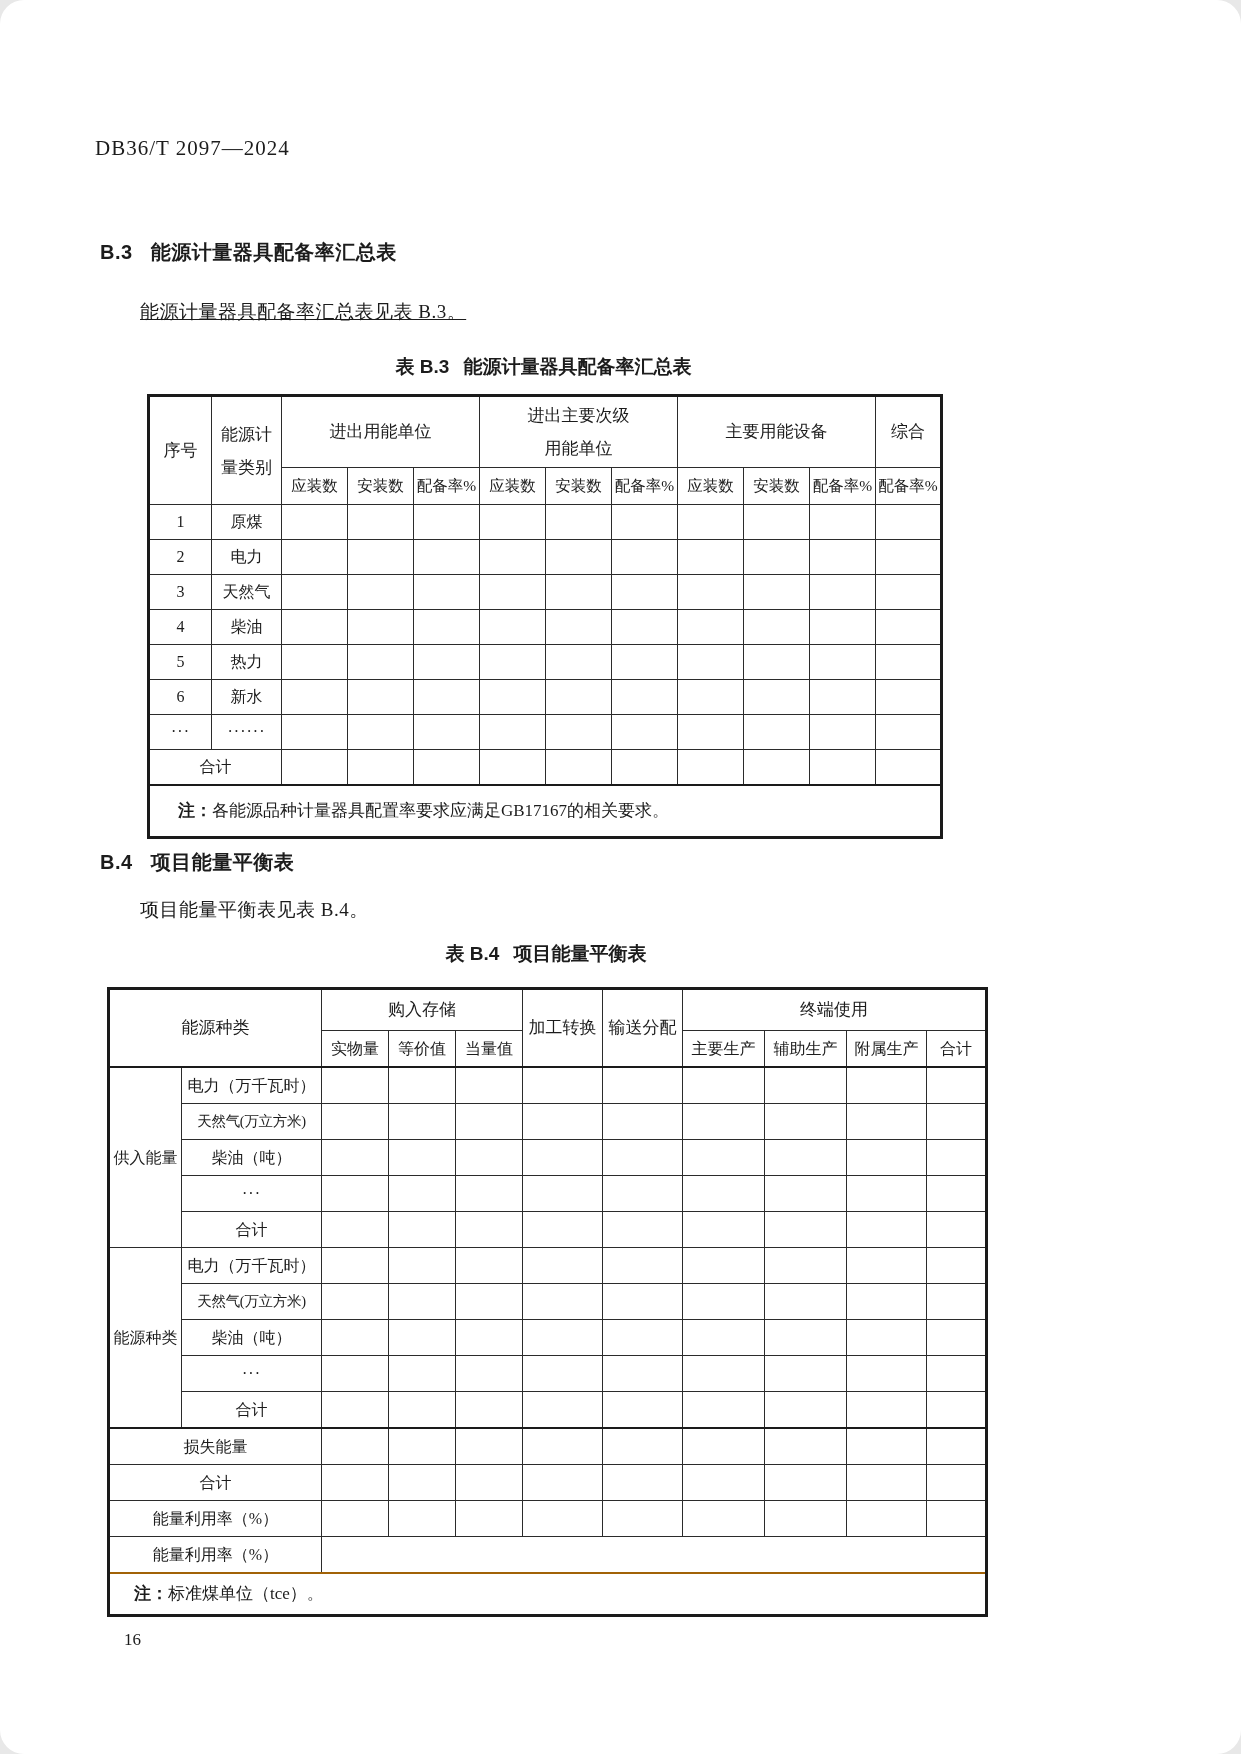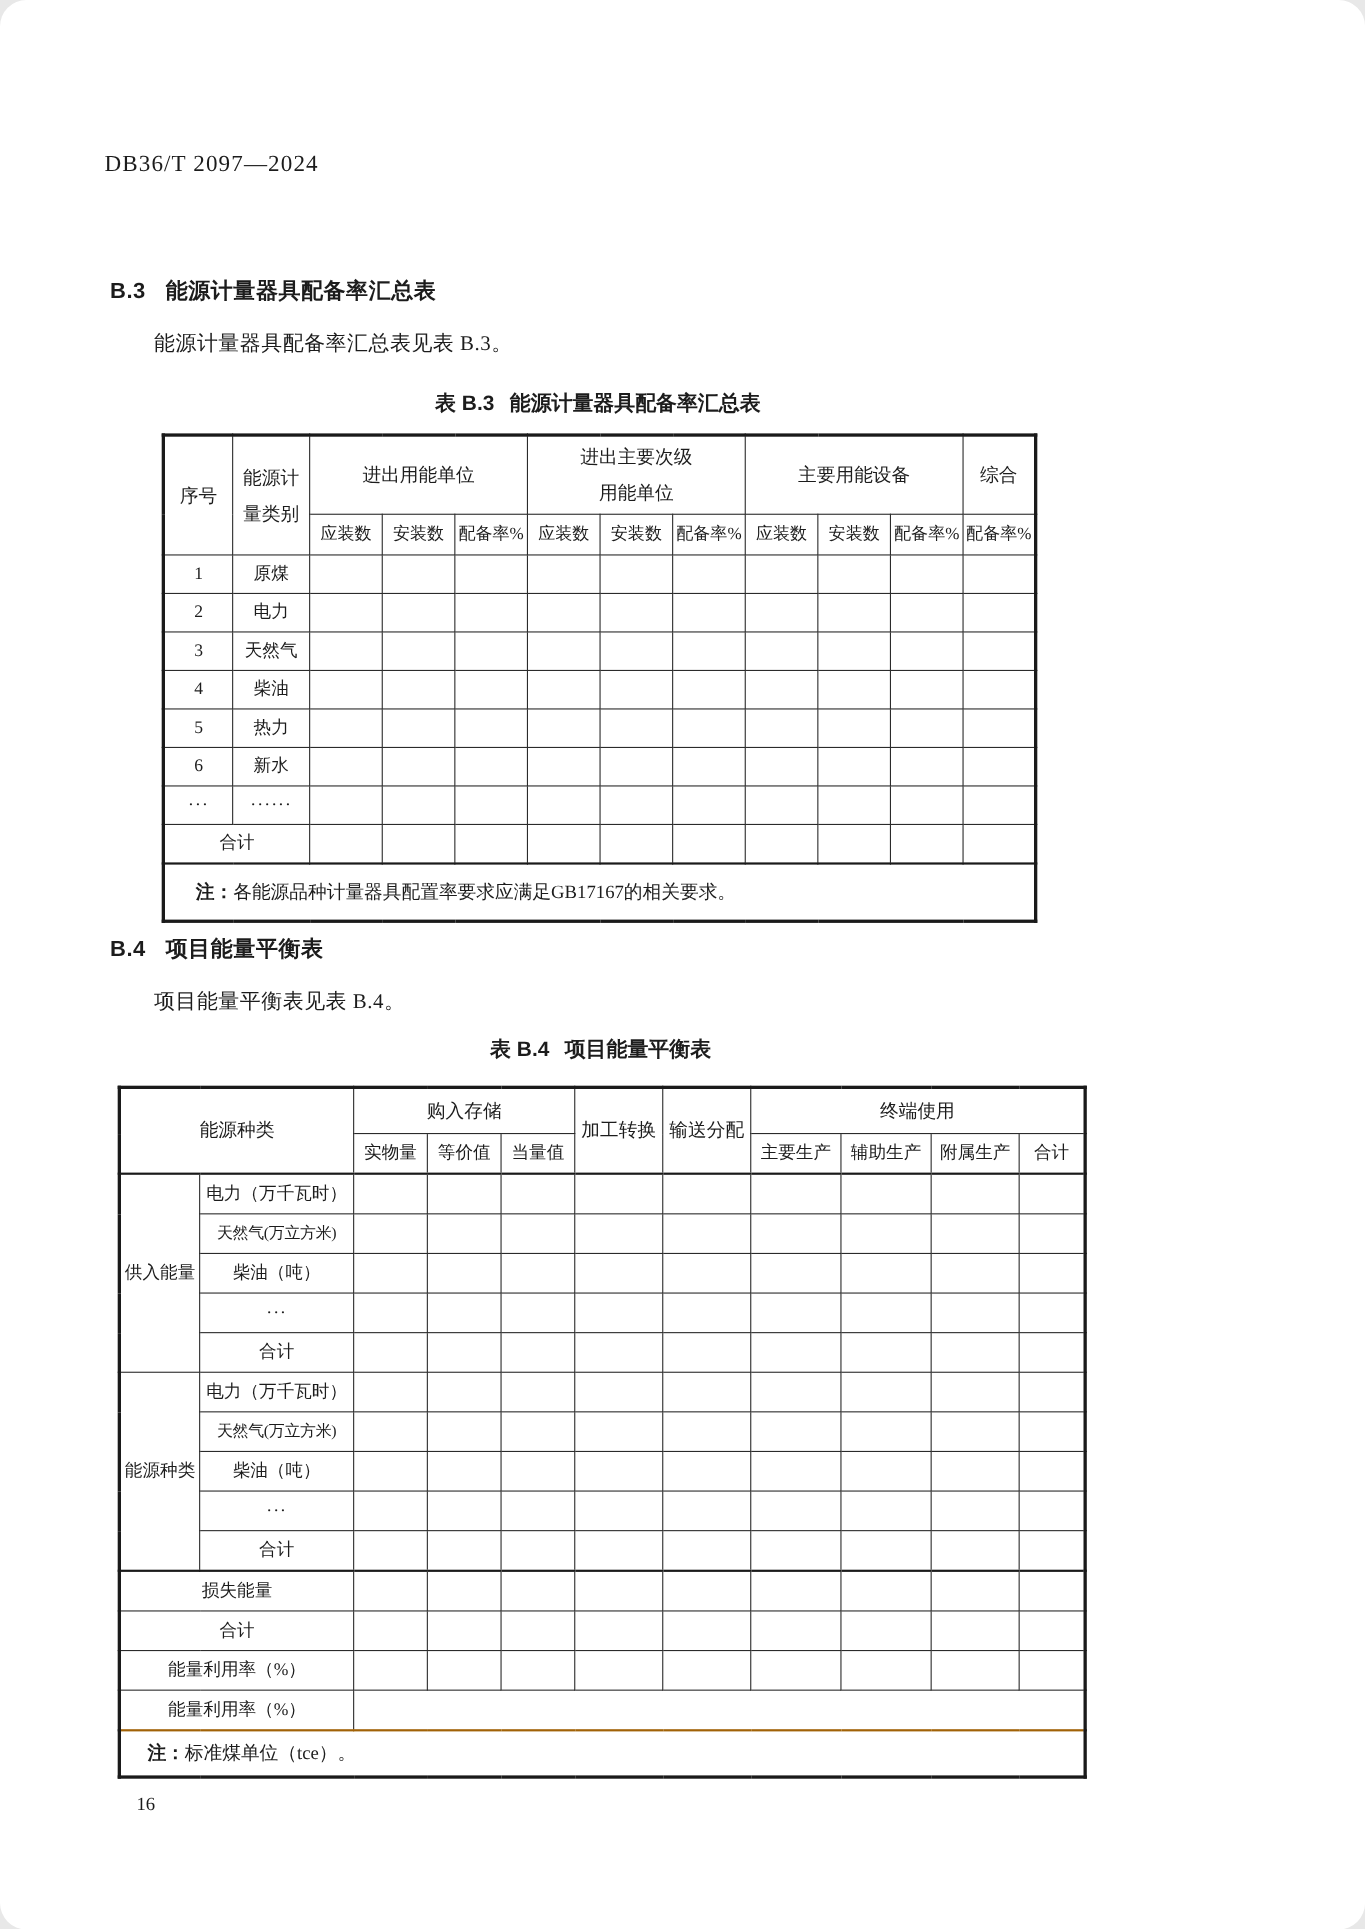"B.3 能源计量器具配备率汇总表" div.abs { top: 251px -> 239px }
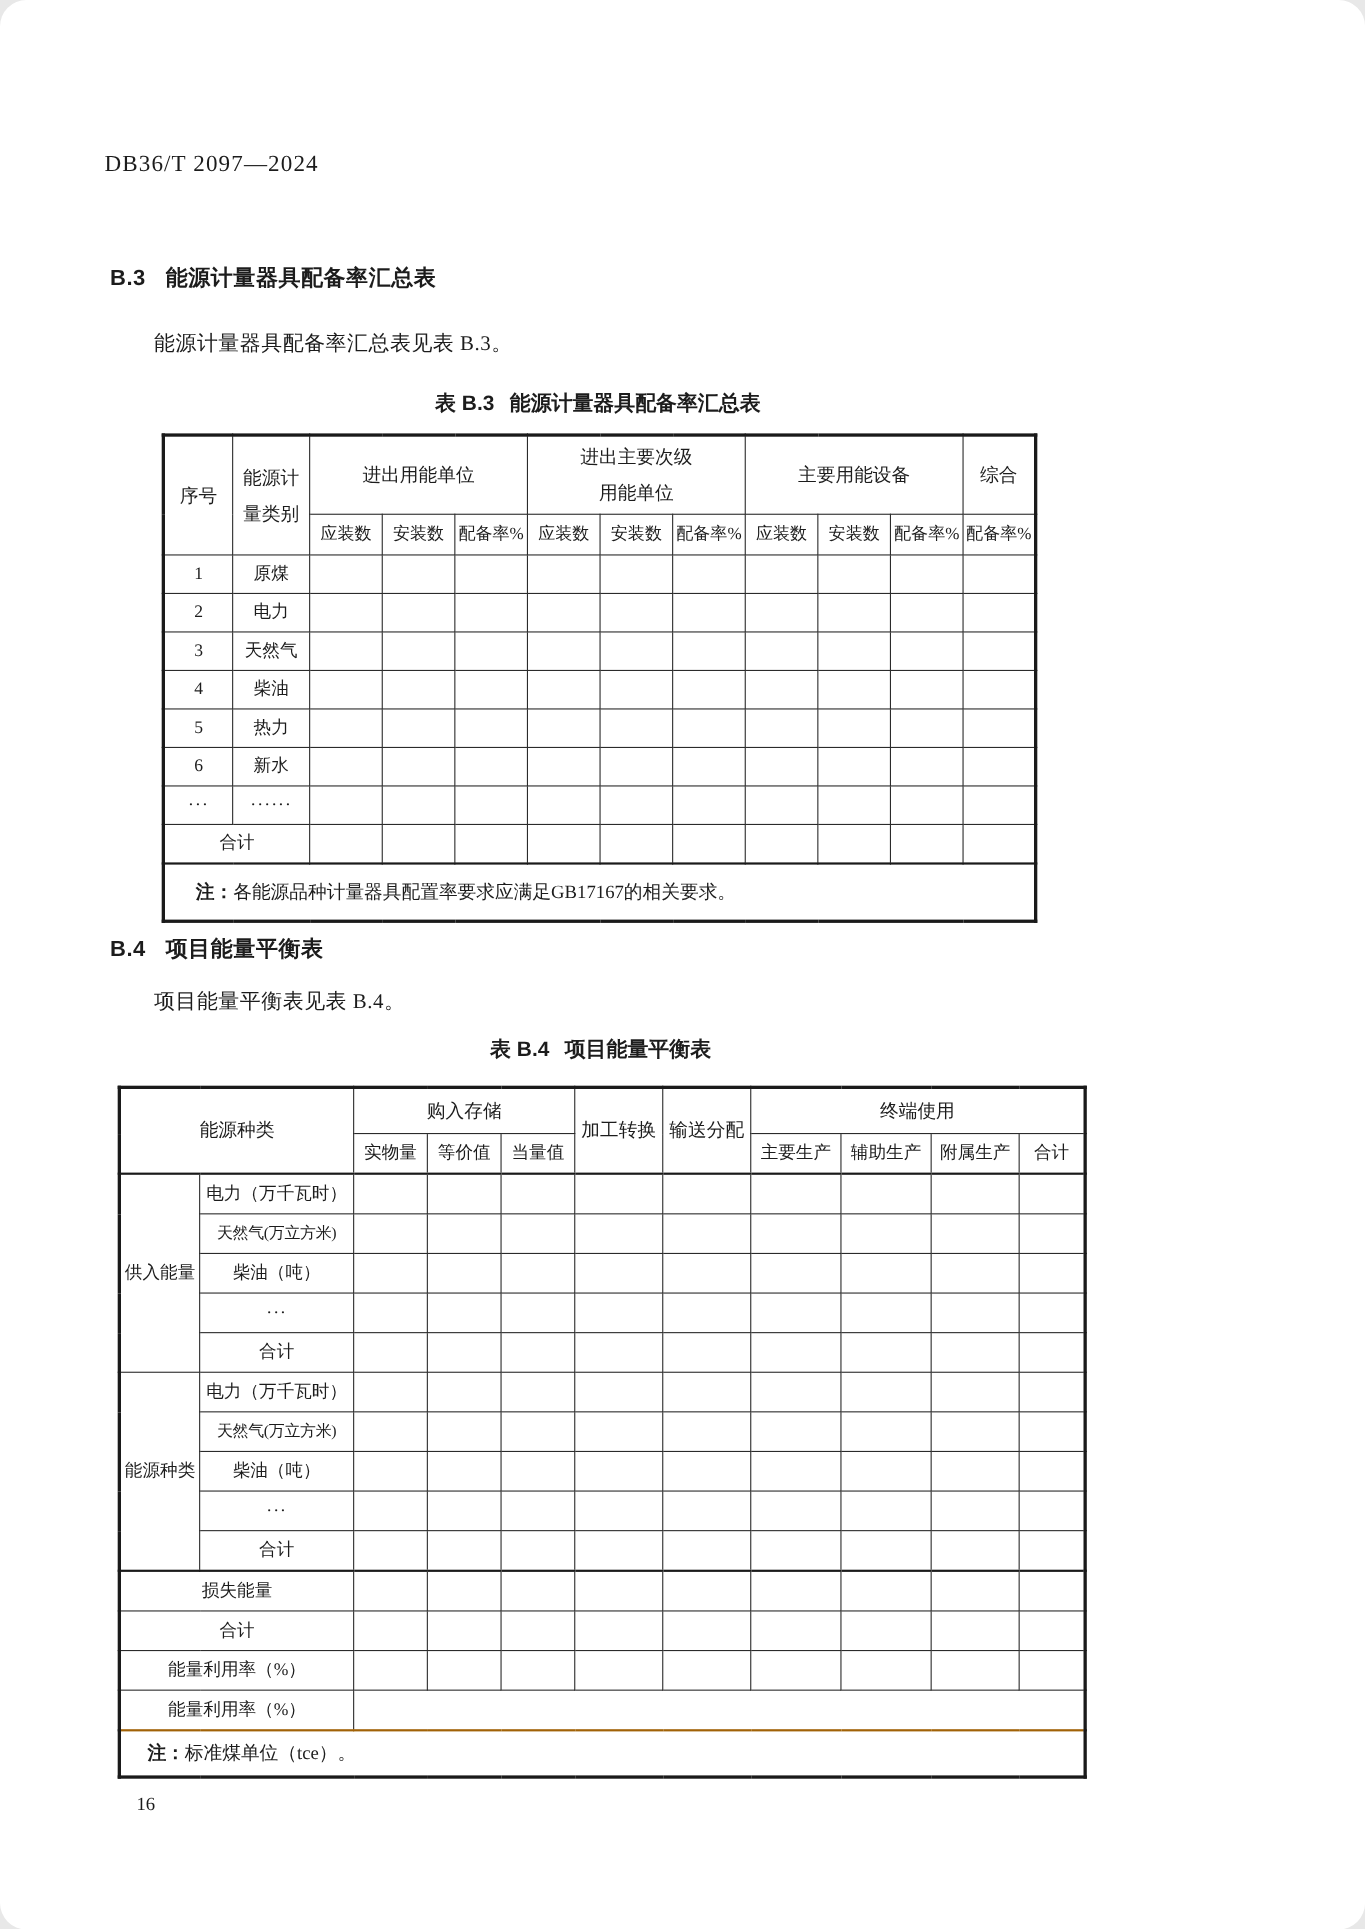"能源计量器具配备率汇总表见表 B.3。" div.abs { text-decoration: none -> underline }
